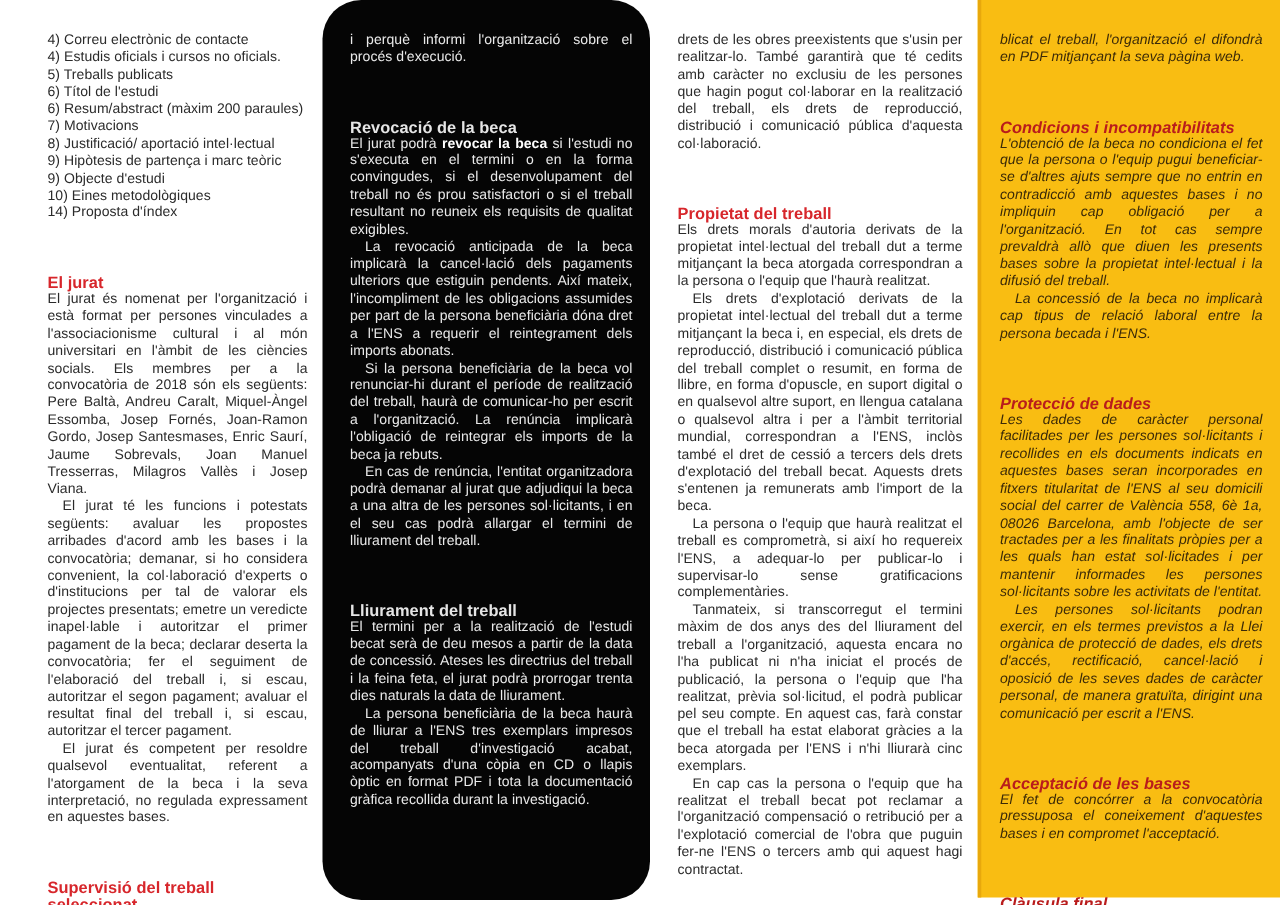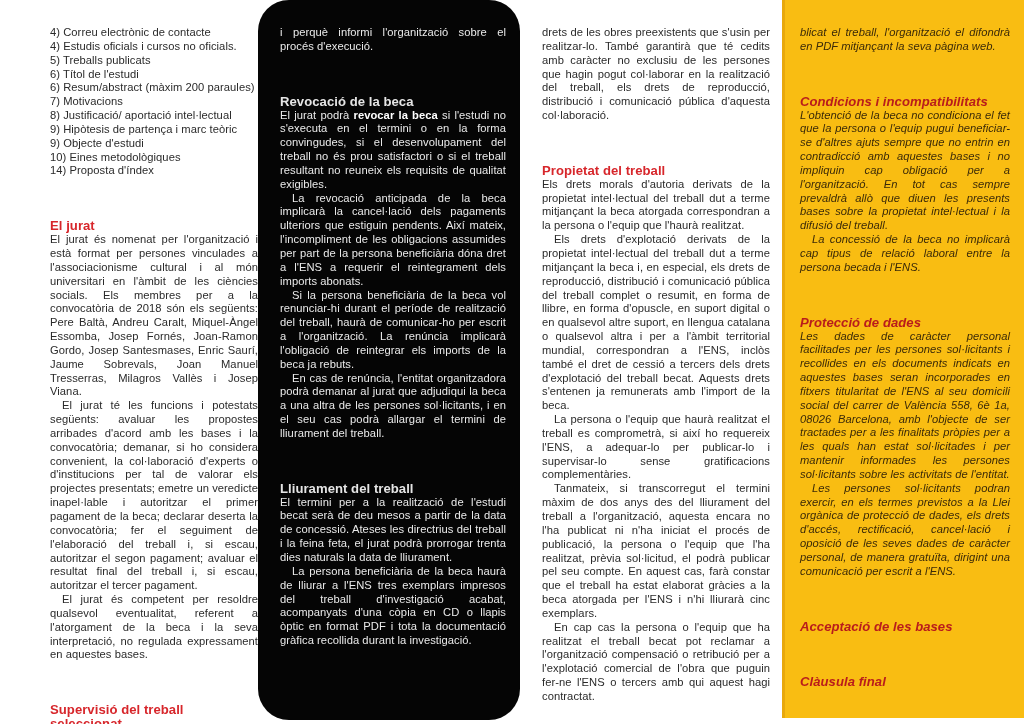"4) Correu electrònic de contacte" .col-1 { left: 12px -> 0 }
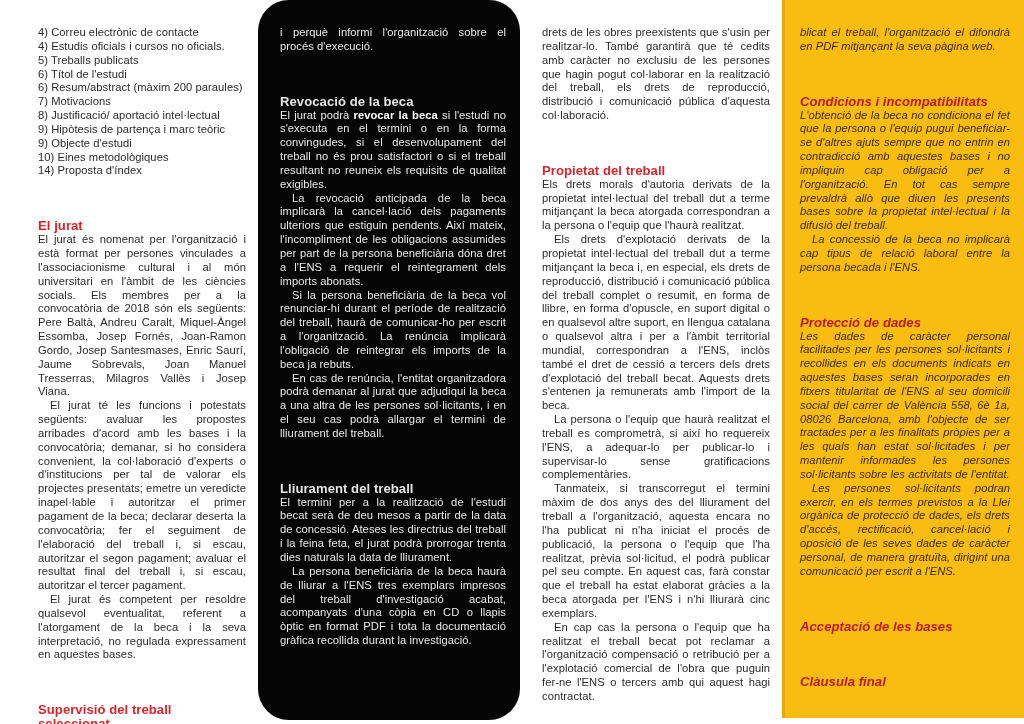"El fet de concórrer a" p { html: none -> <p>El fet de concórrer a la convocatòria pressuposa el coneixement d'aquestes bases i en compromet l'acceptació.</p> }
